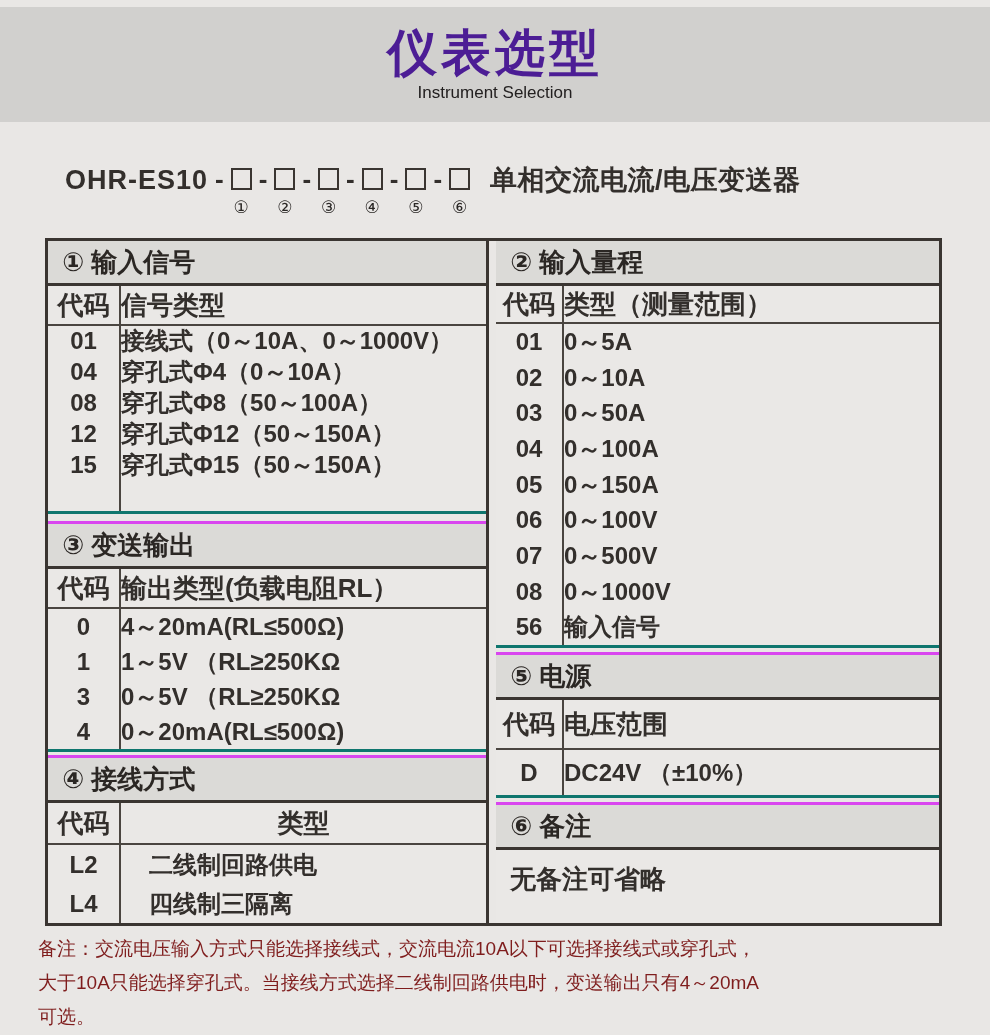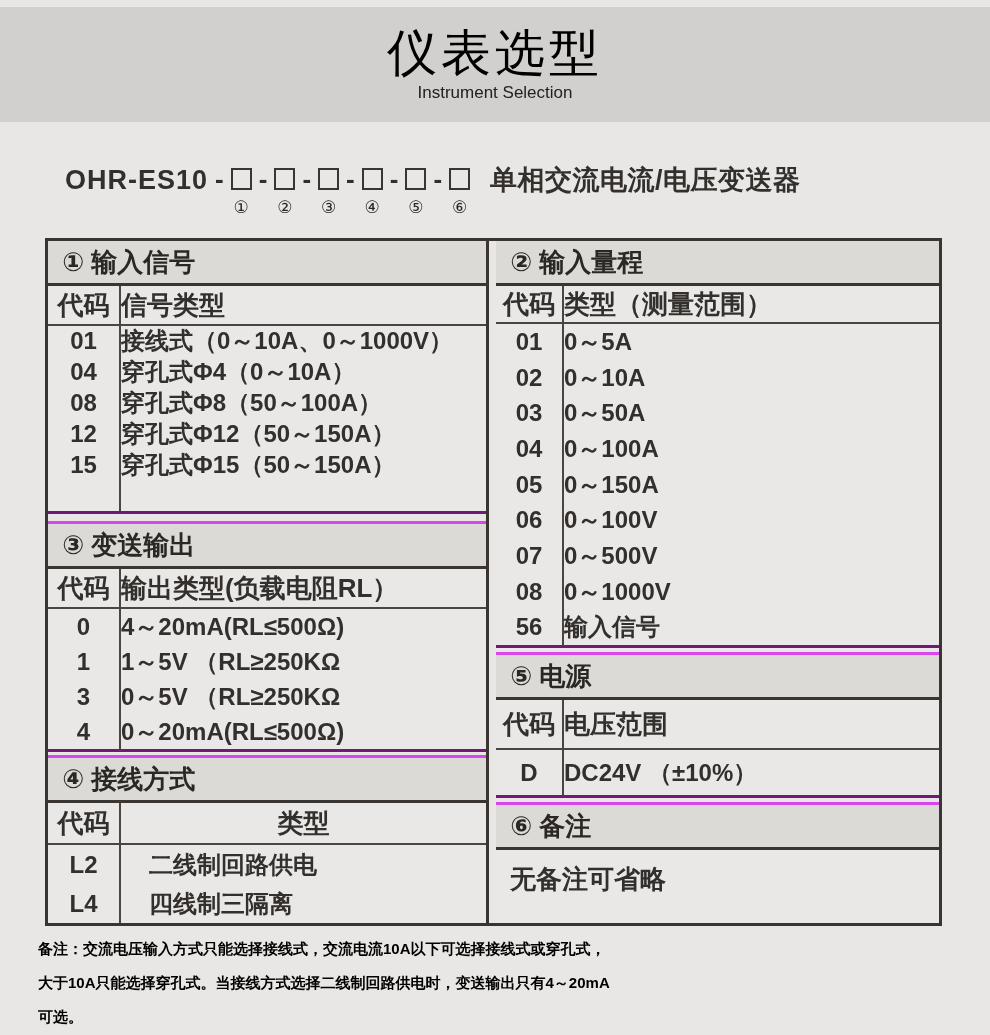"仪表选型" .page-title { color: #000000 -> #4c1d95; font-weight: normal -> bold }
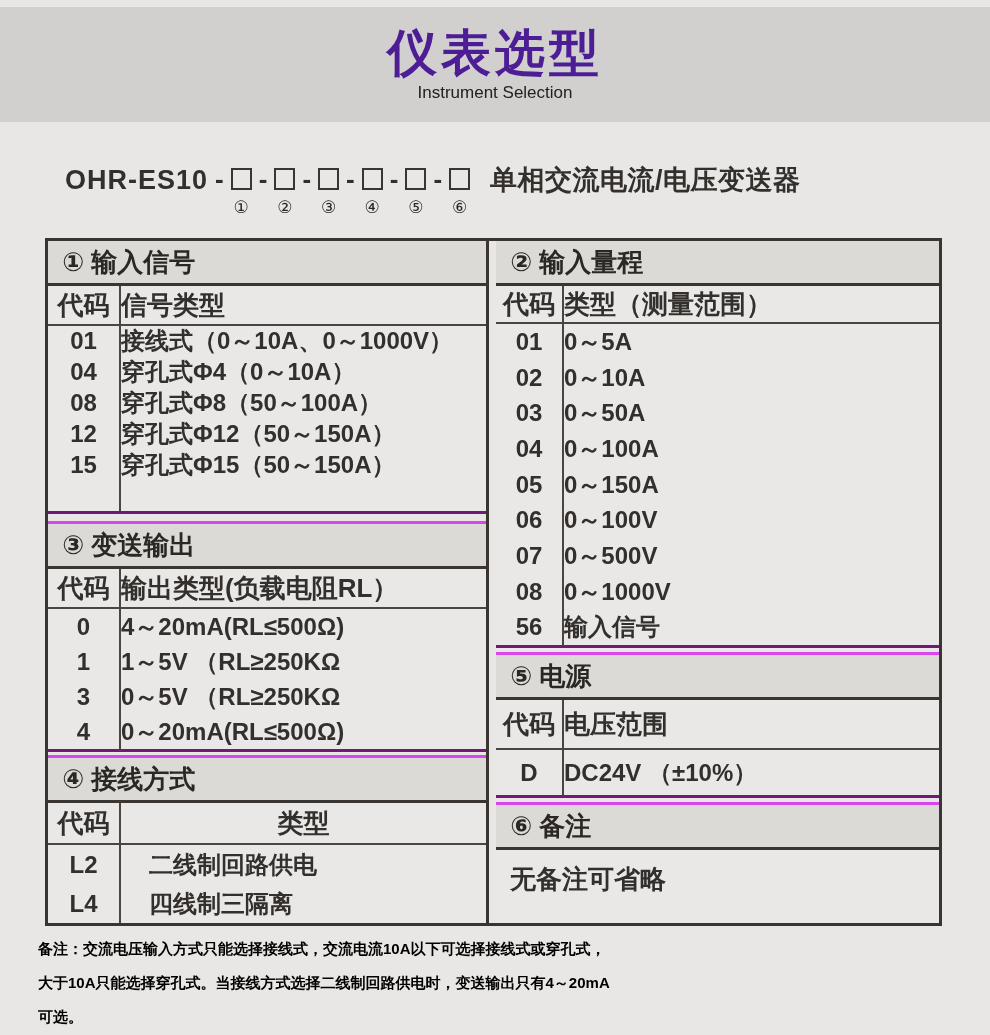"01" .data-area { border-bottom: 3px solid #701a75 -> 3px solid #0f766e }
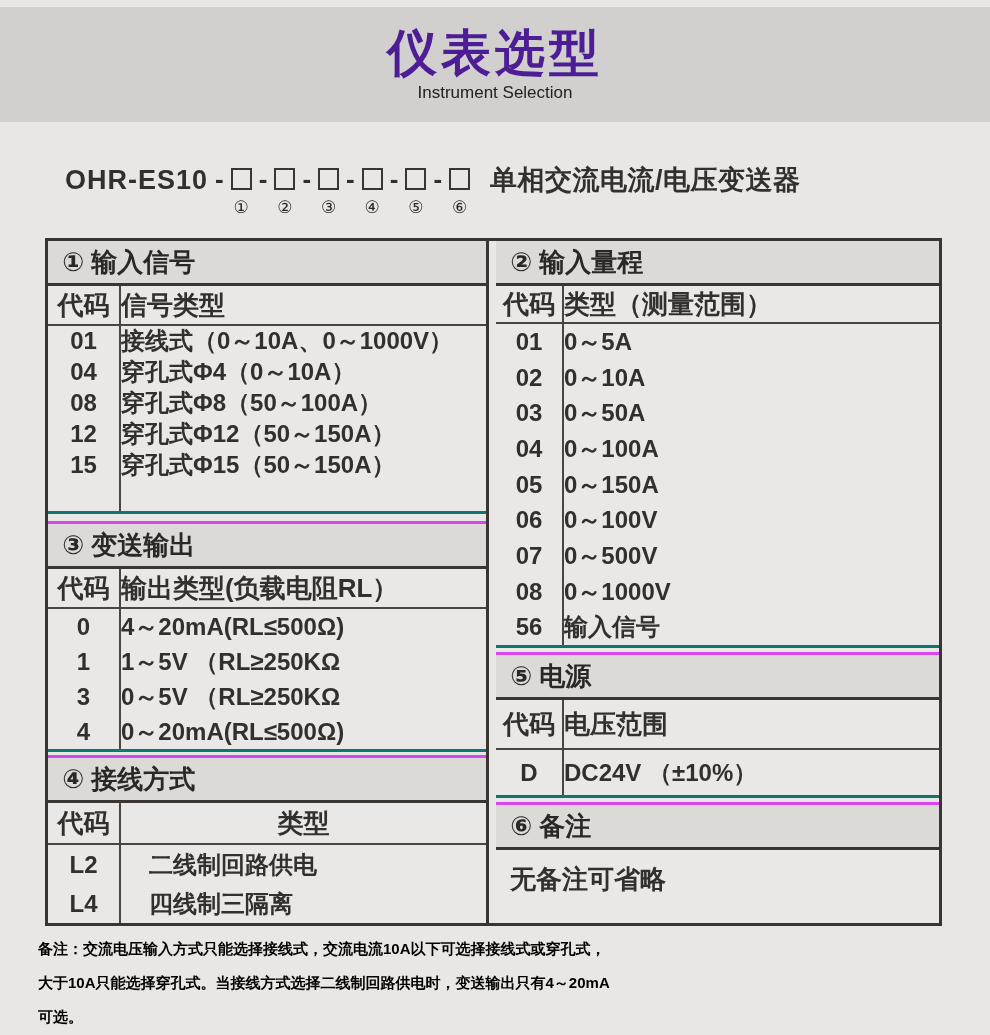"备注：交流电压输入方式只能选择接线式，交流电流10A以下可选择接线式或穿孔式，" .note { color: #000000 -> #7f1d1d; font-size: 15px -> 19px; font-weight: bold -> normal }
